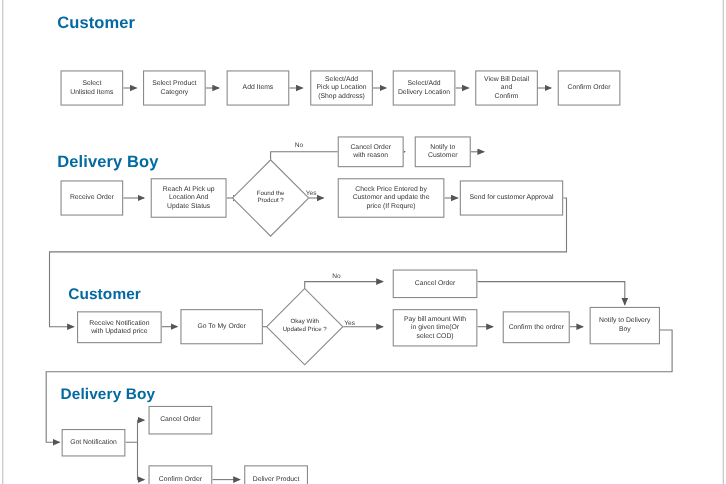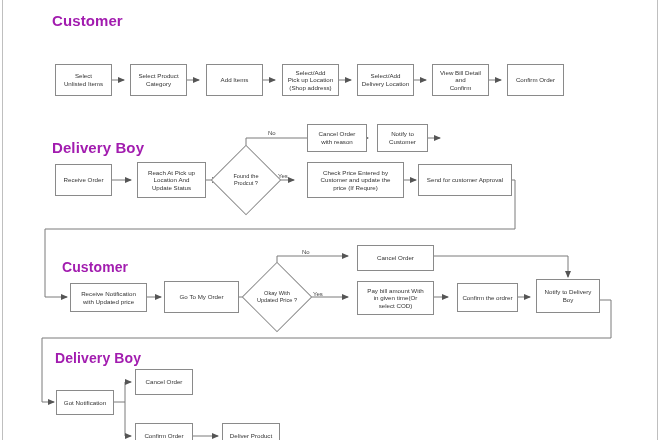"Customer" .lane-title { color: #a21caf -> #0369a1 }
